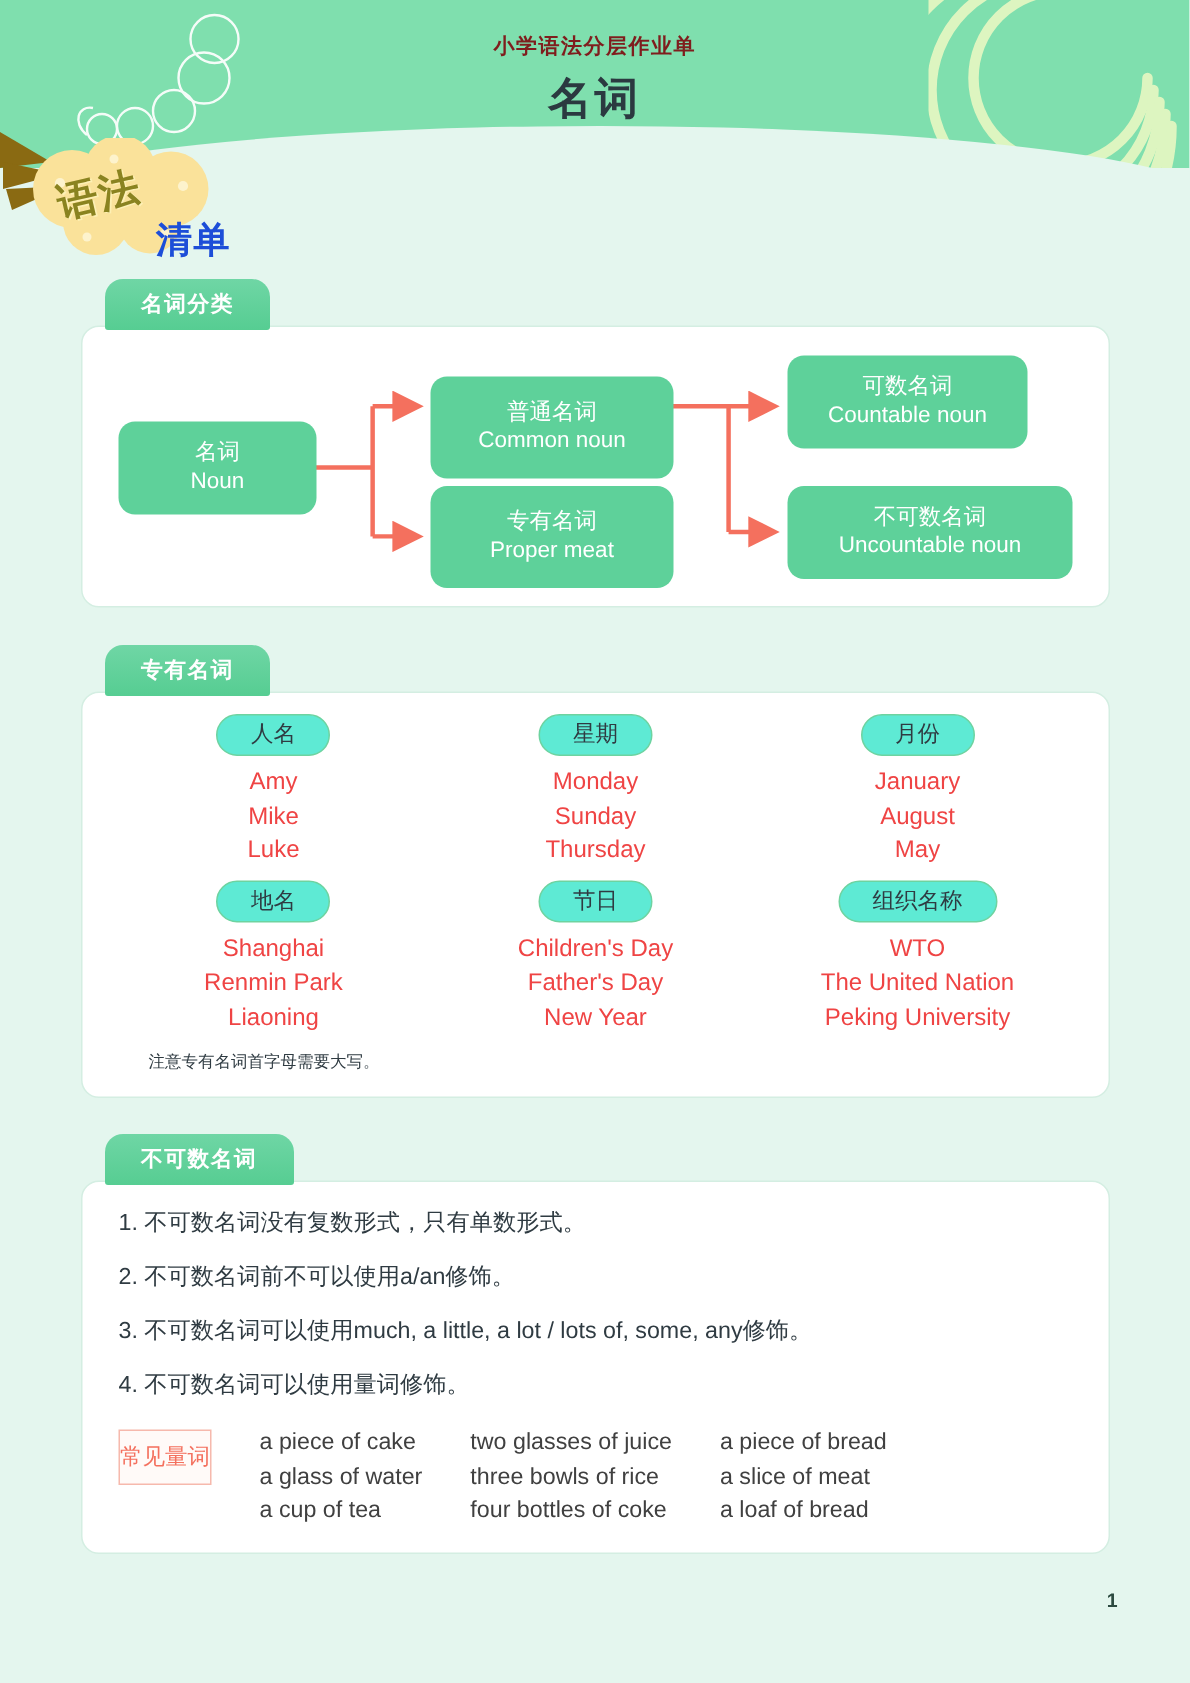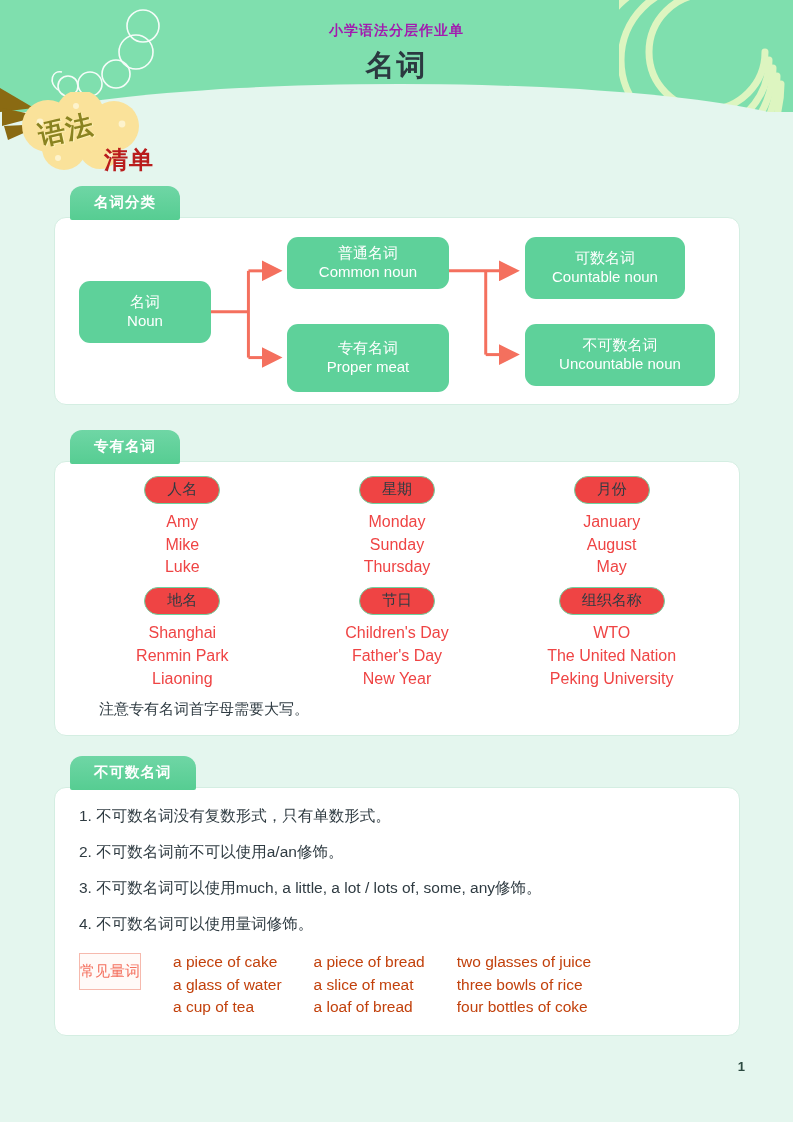"小学语法分层作业单" .header-subtitle { color: #a21caf -> #7f1d1d }
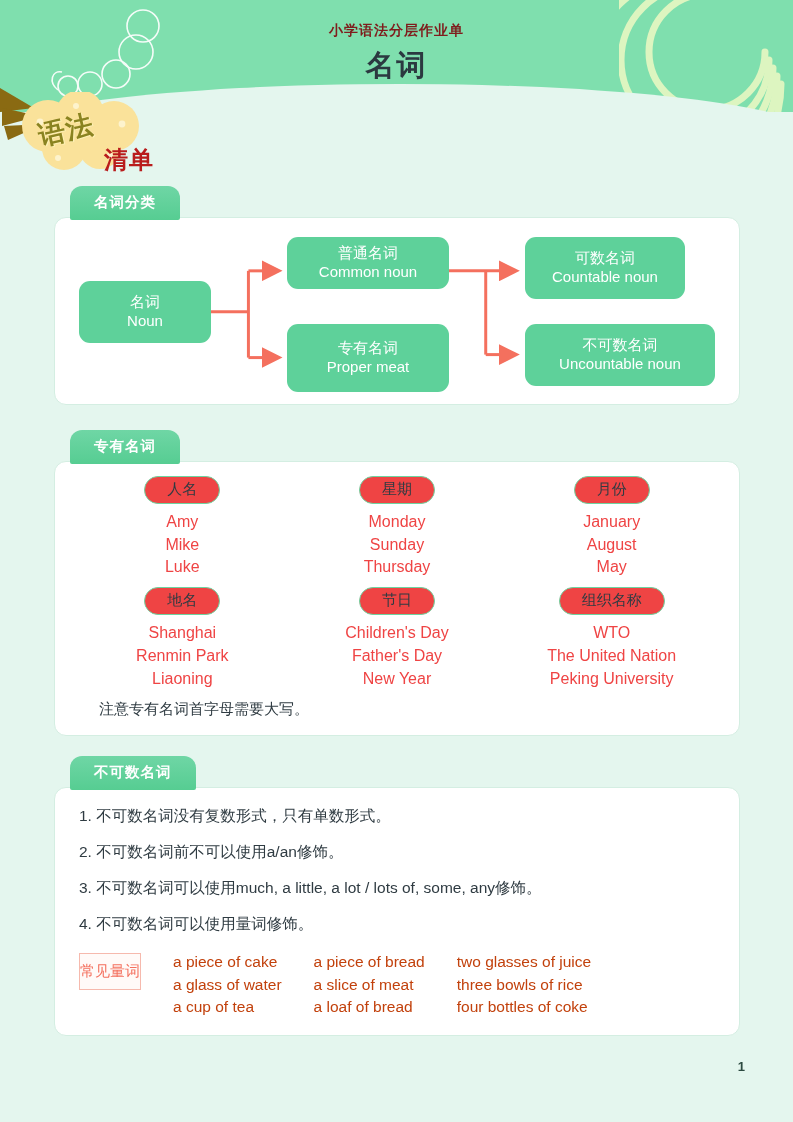"清单" .badge-list { color: #b91c1c -> #1d4ed8 }
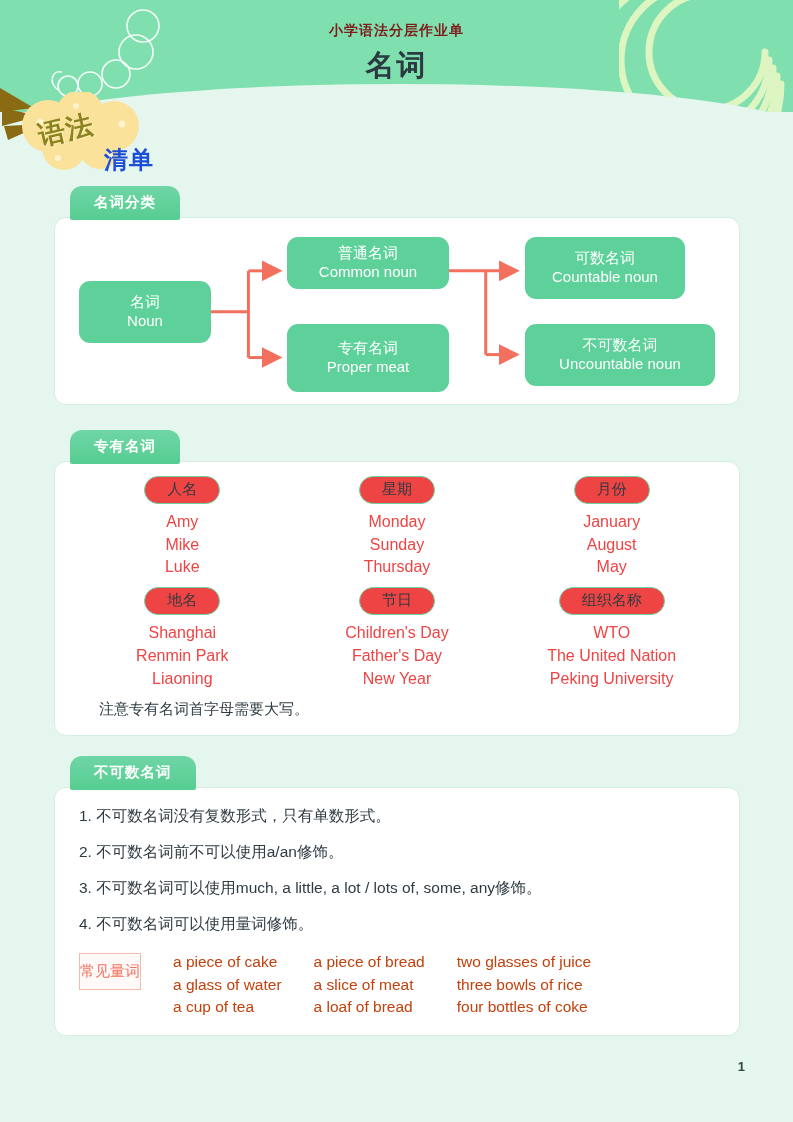"普通名词" .n-common { height: 52px -> 68px; top: 19px -> 33px }
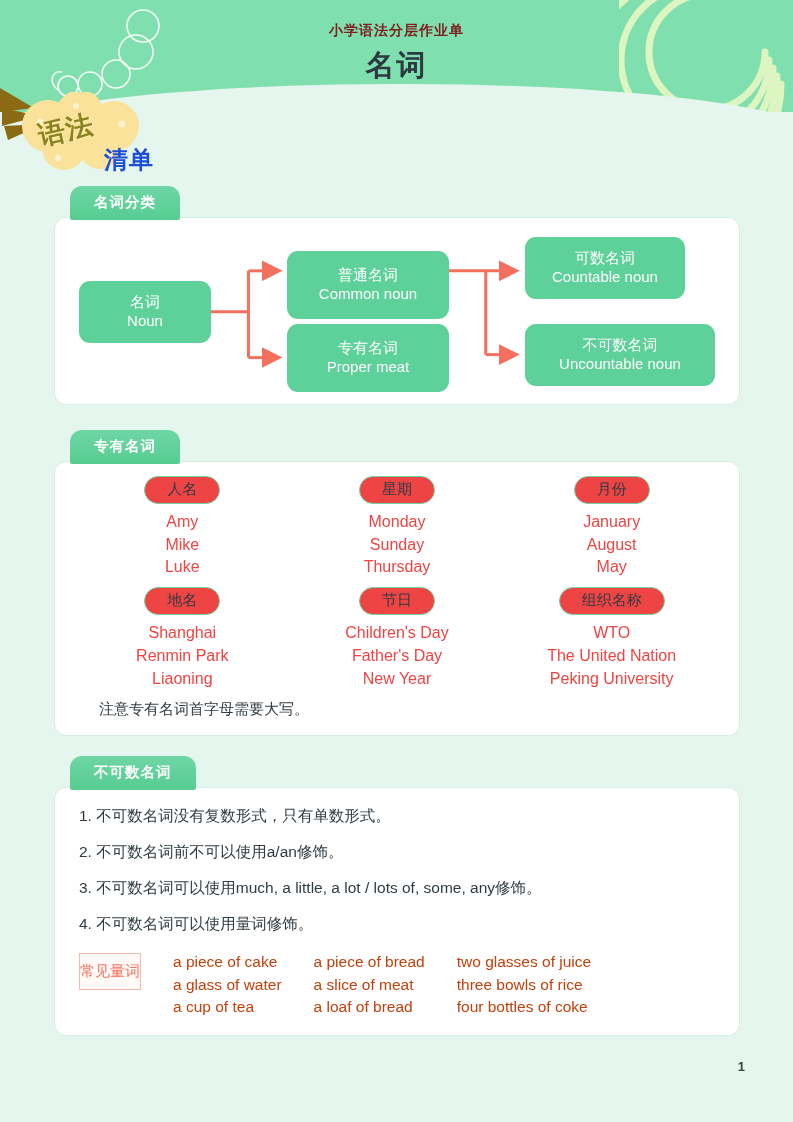"人名" .pill { background: #ef4444 -> #5eead4 }
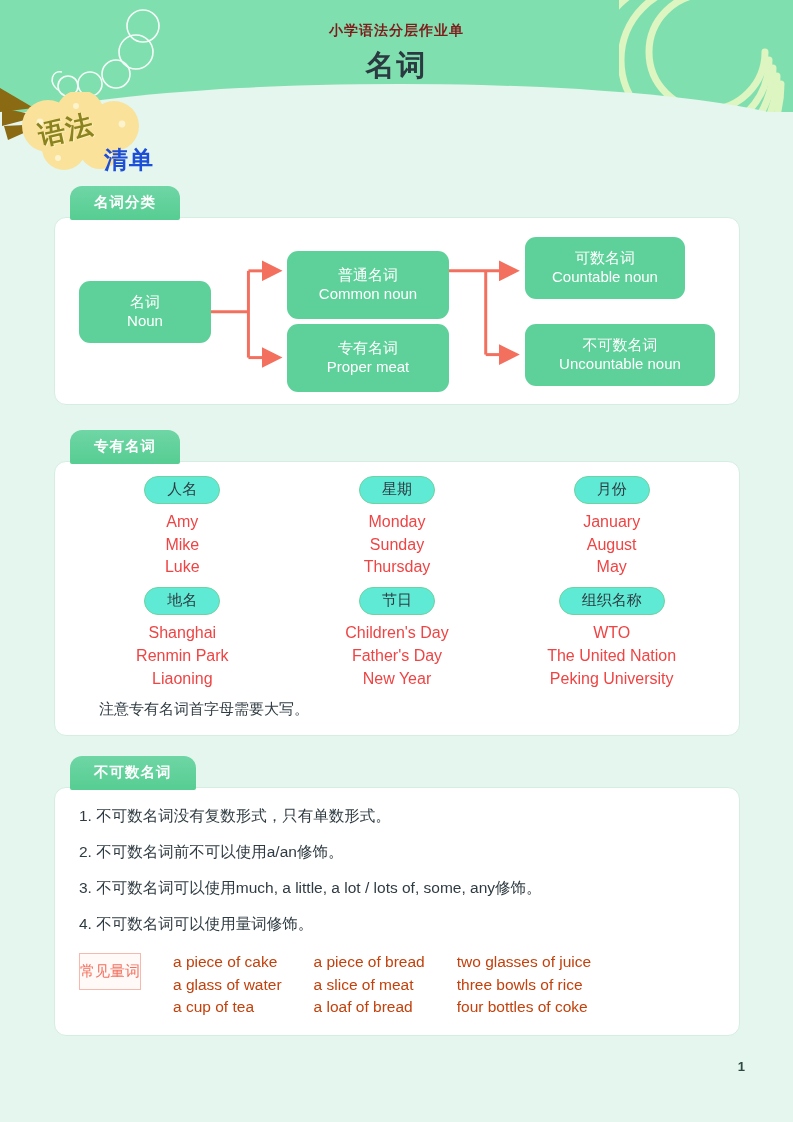"注意专有名词首字母需要大写。" .pnote { font-size: 15px -> 11px }
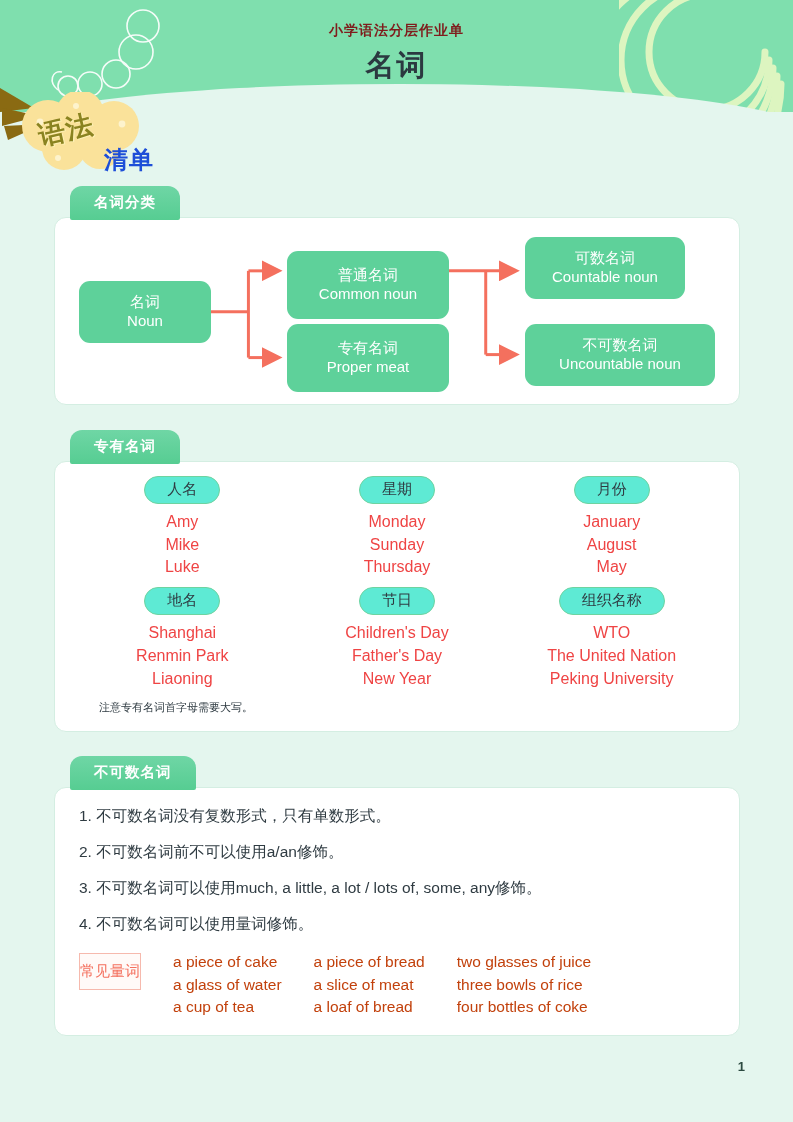"a piece of cake" .qcol { color: #c2410c -> #404040 }
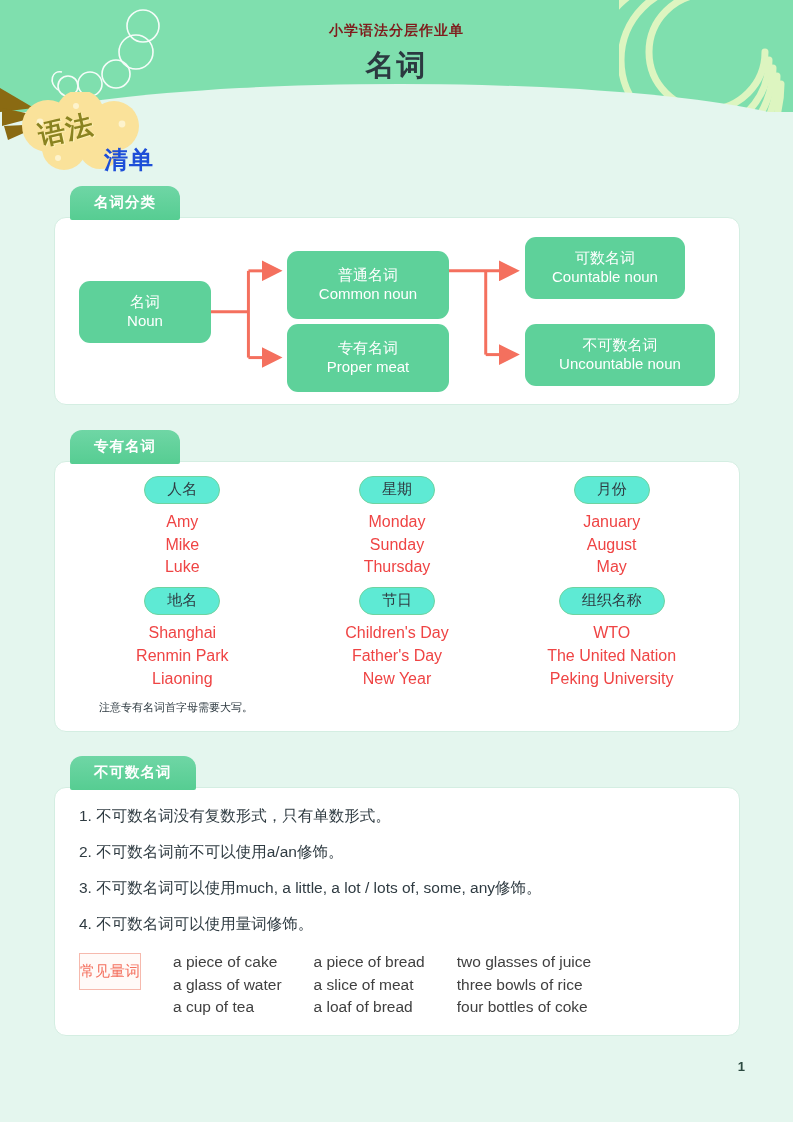"a piece of bread" div.qcol { order: before "two glasses of juice" -> after "two glasses of juice" }
